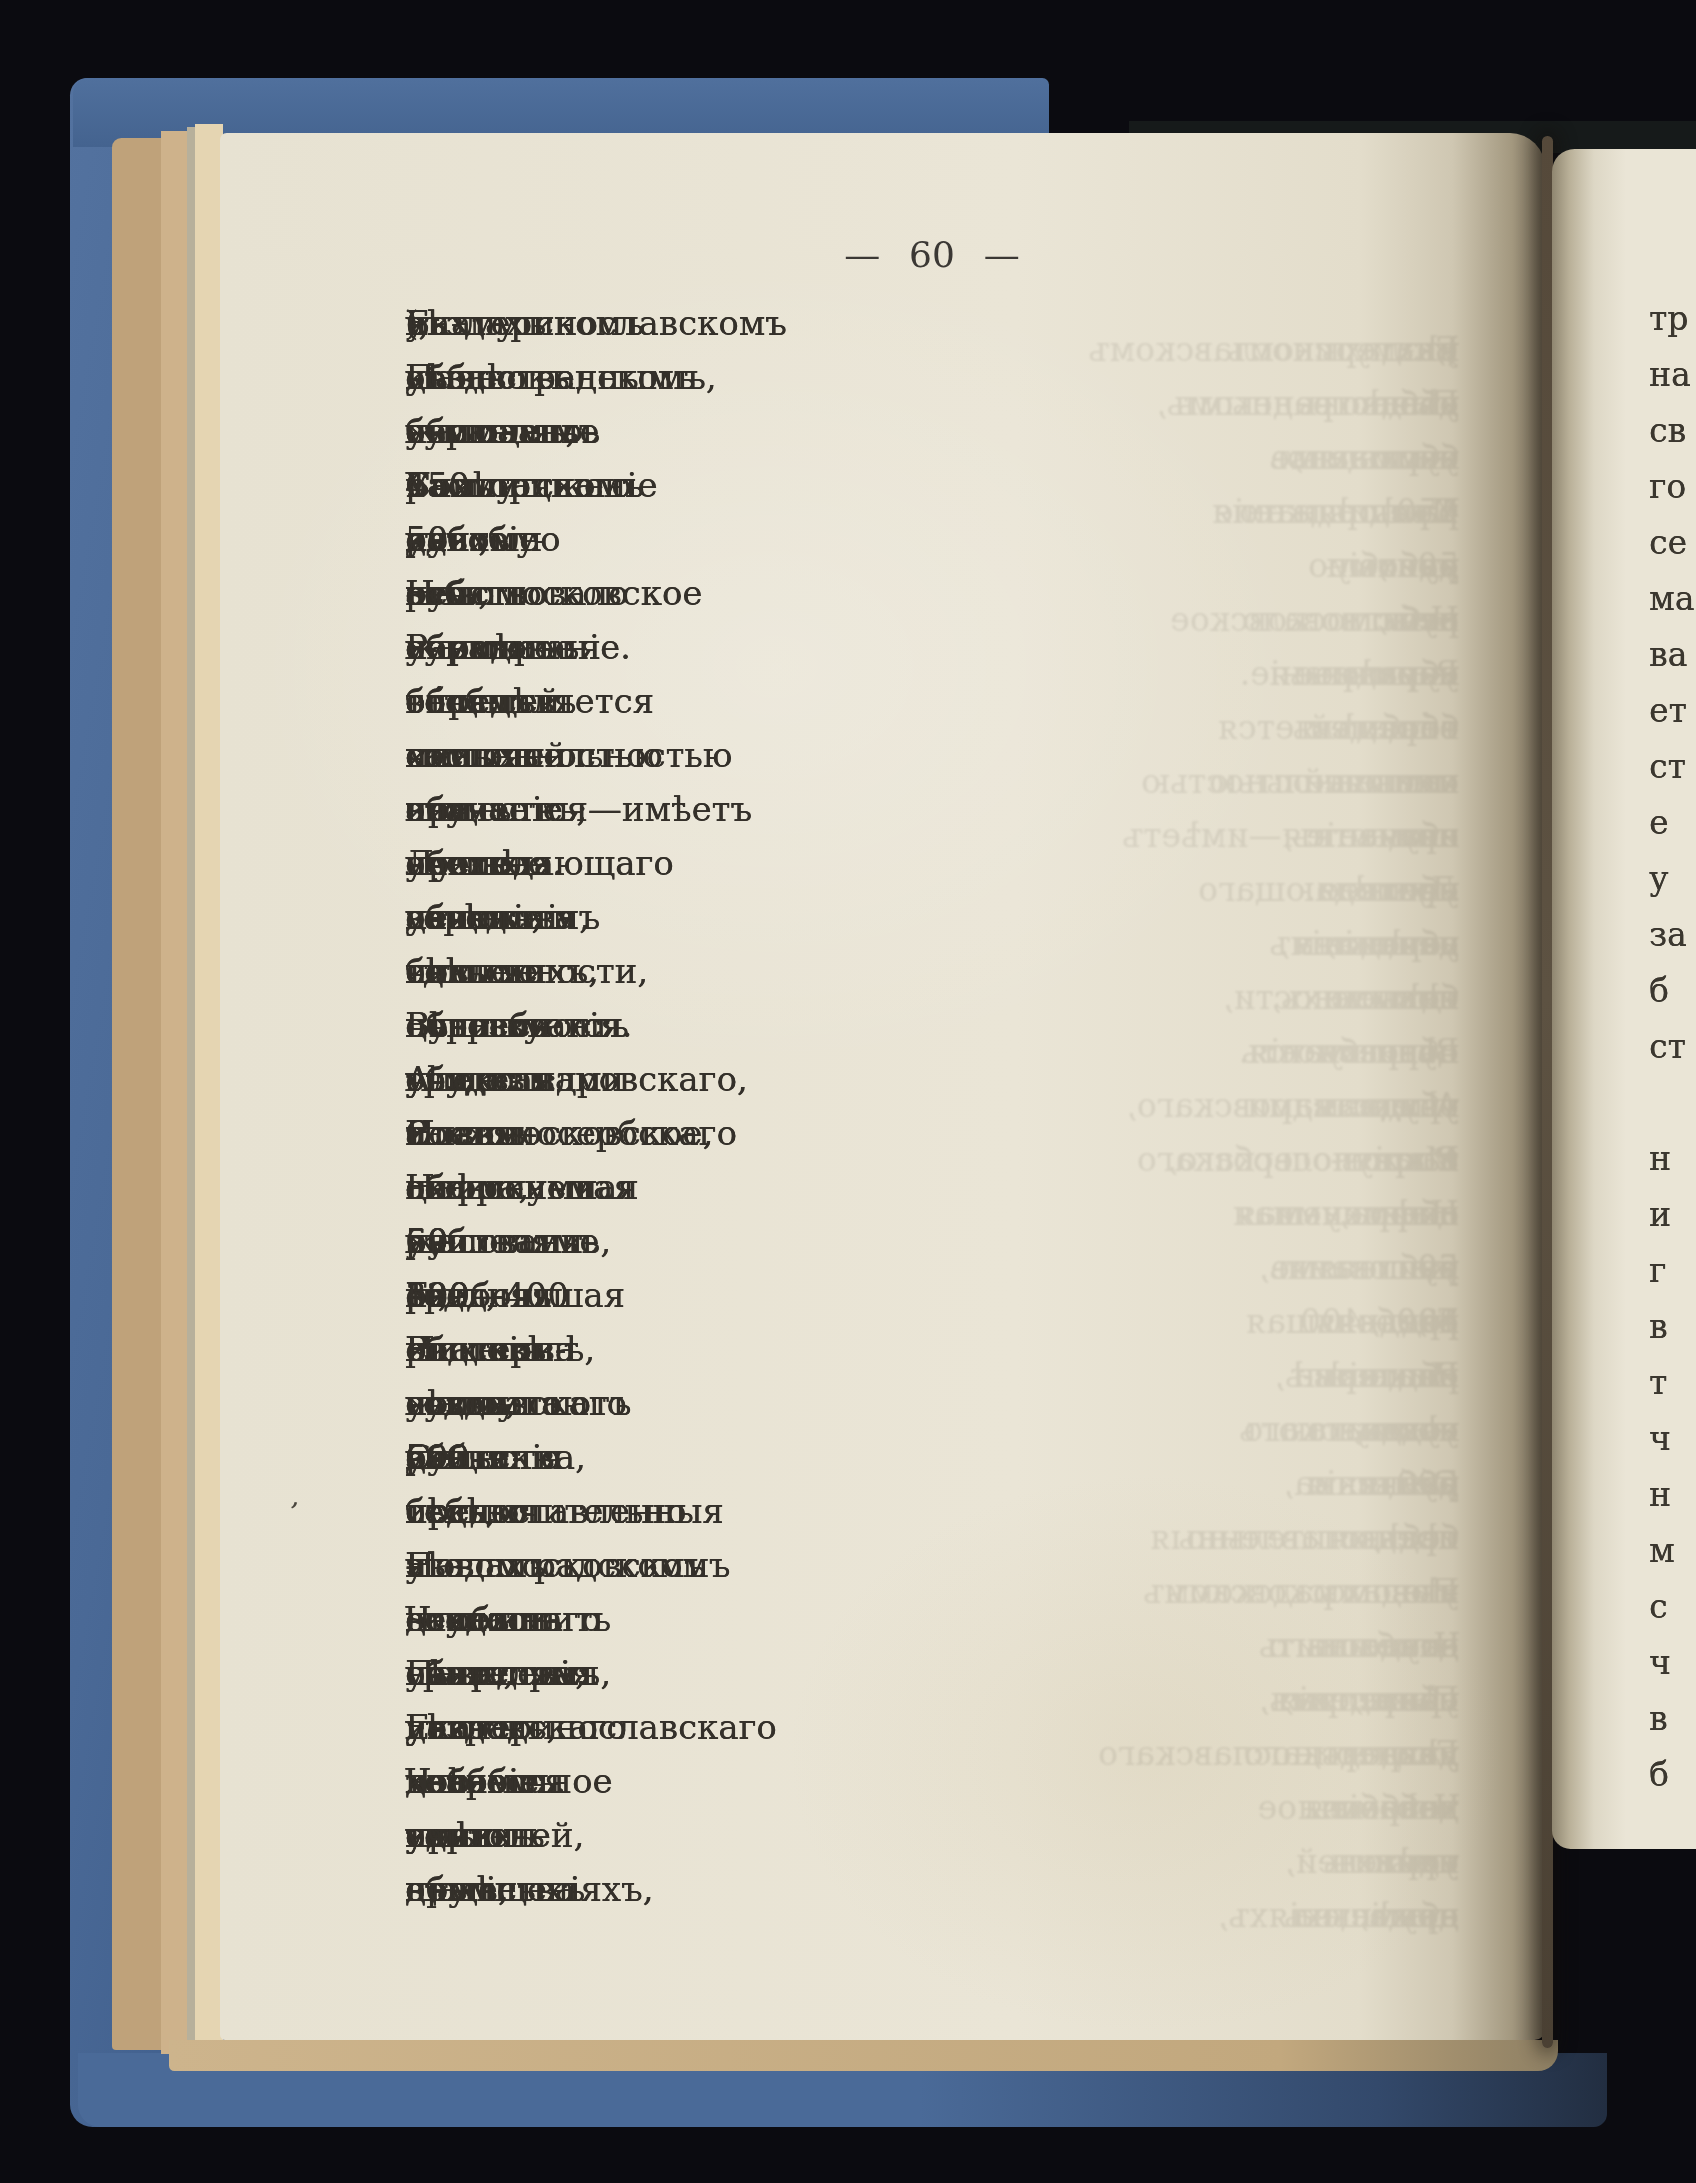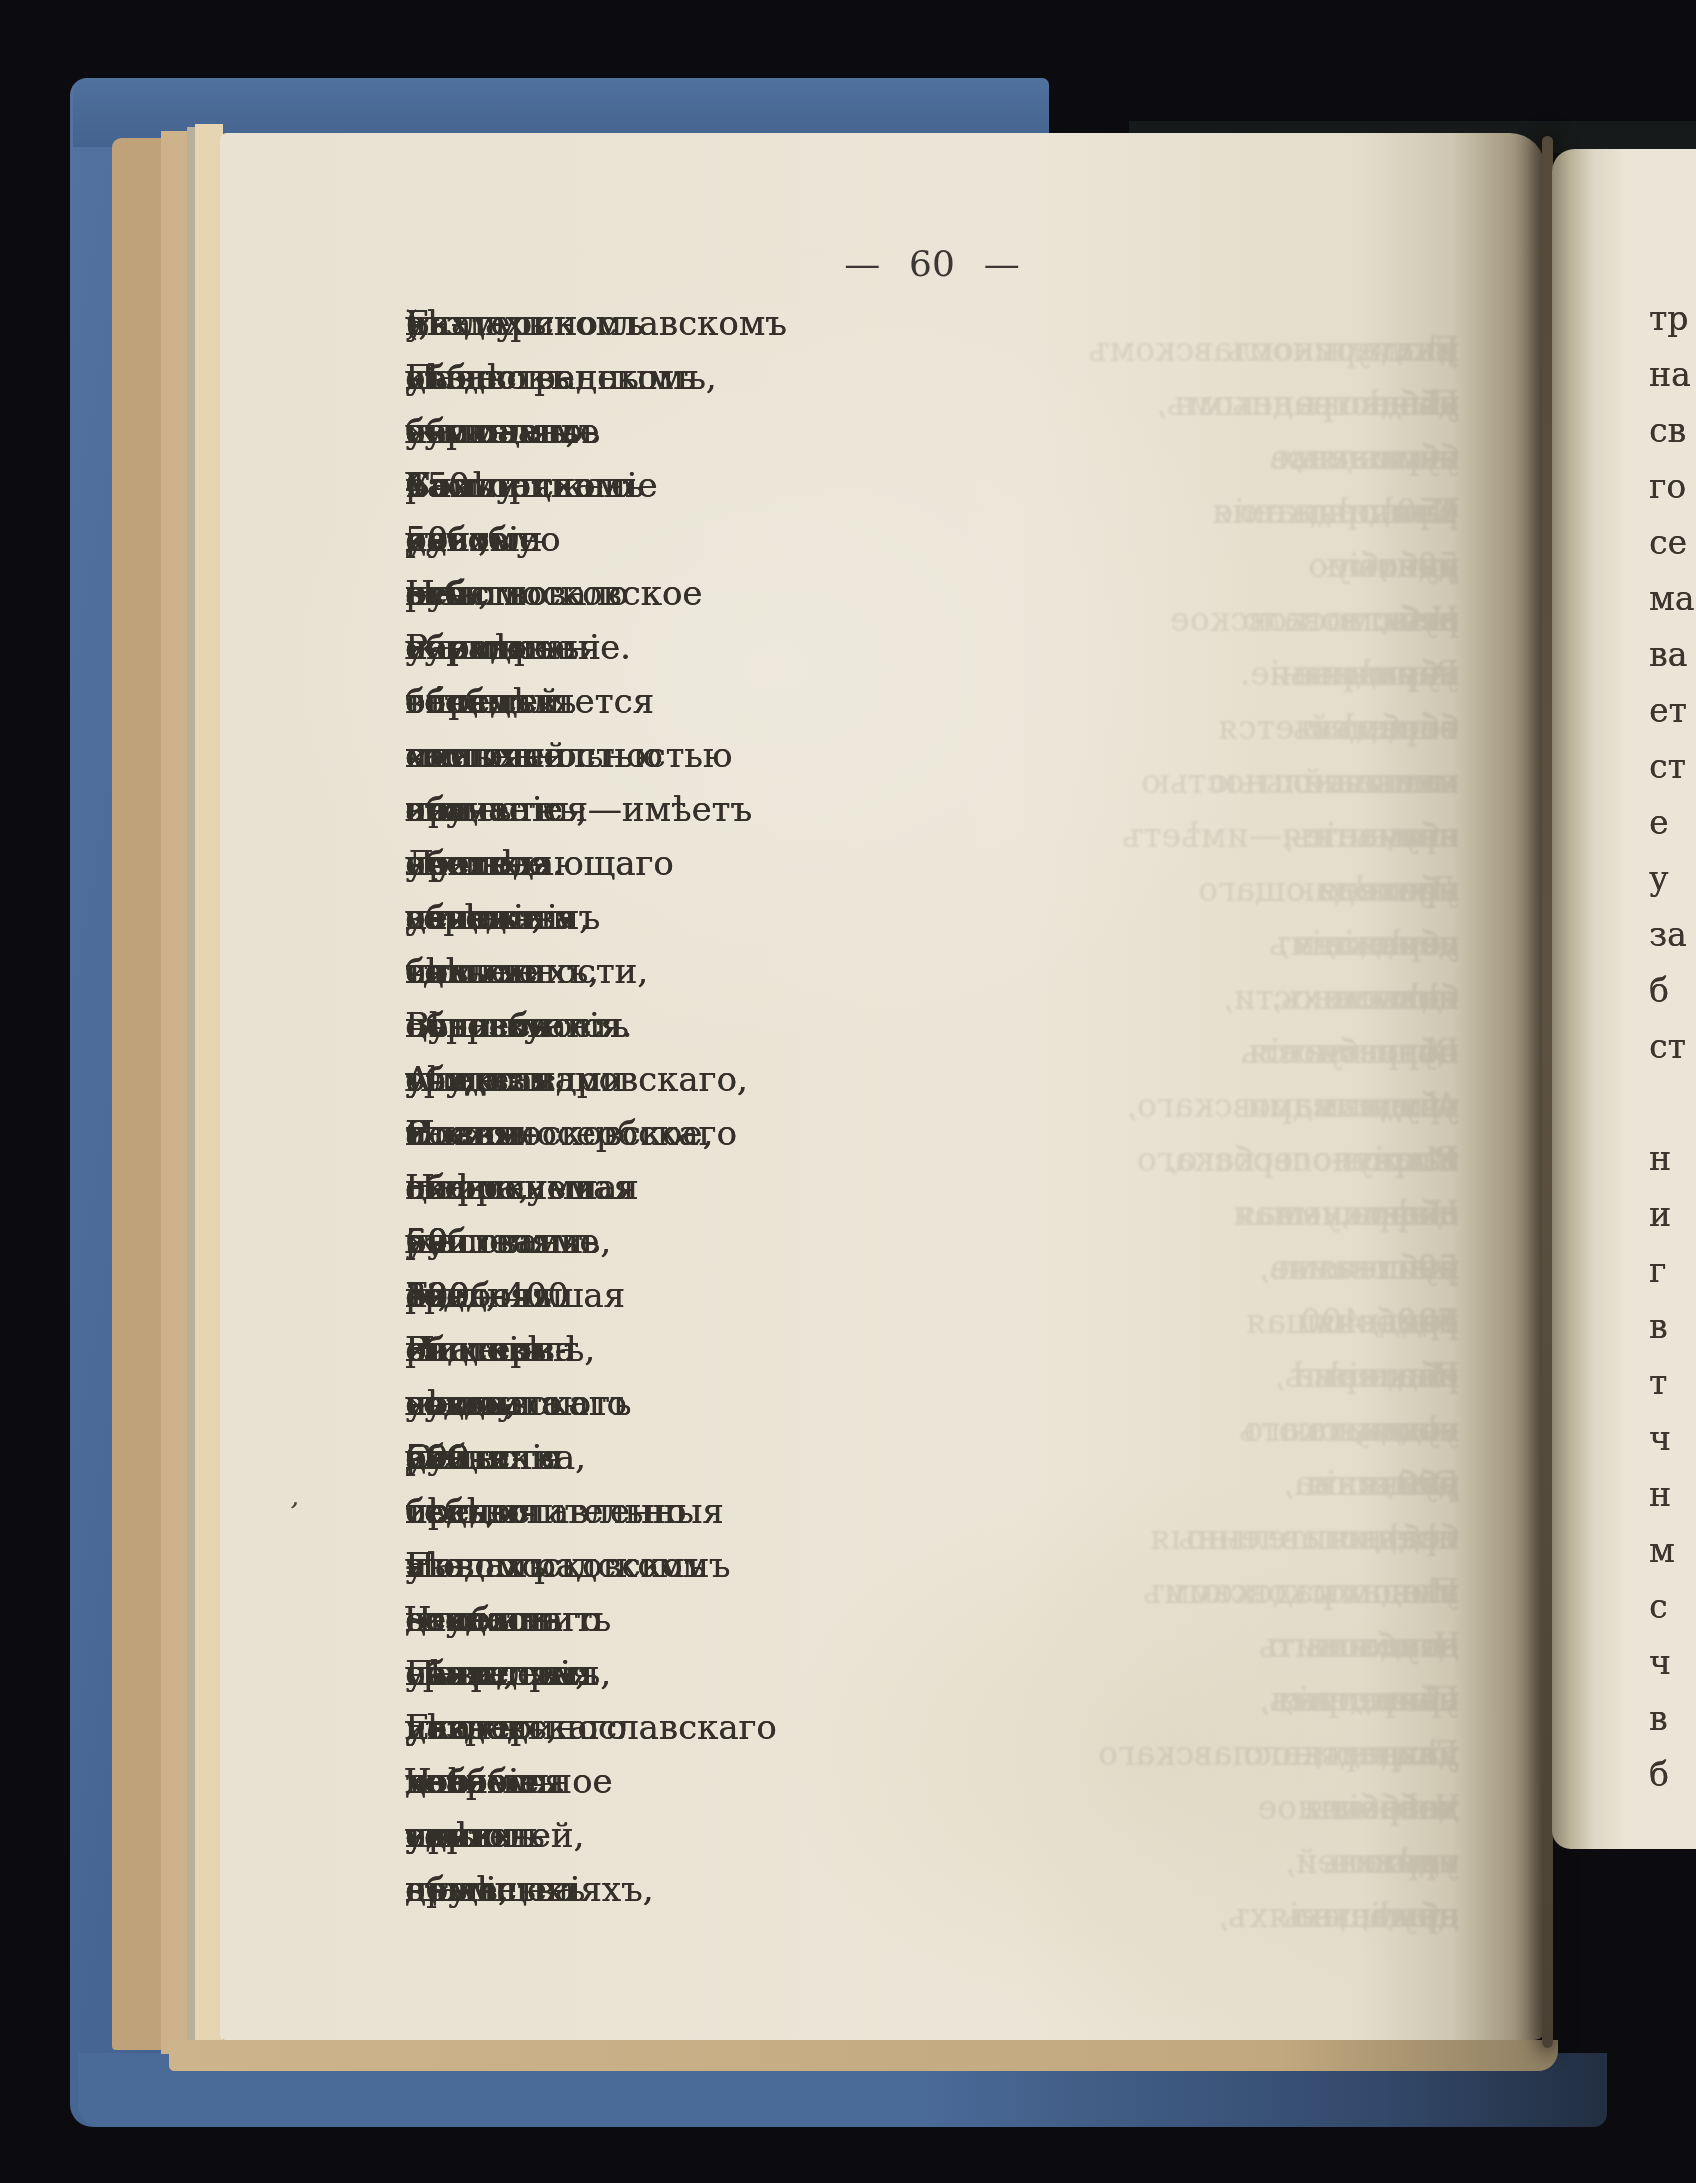"— 60 —" .pagenum { top: 108px -> 99px }
